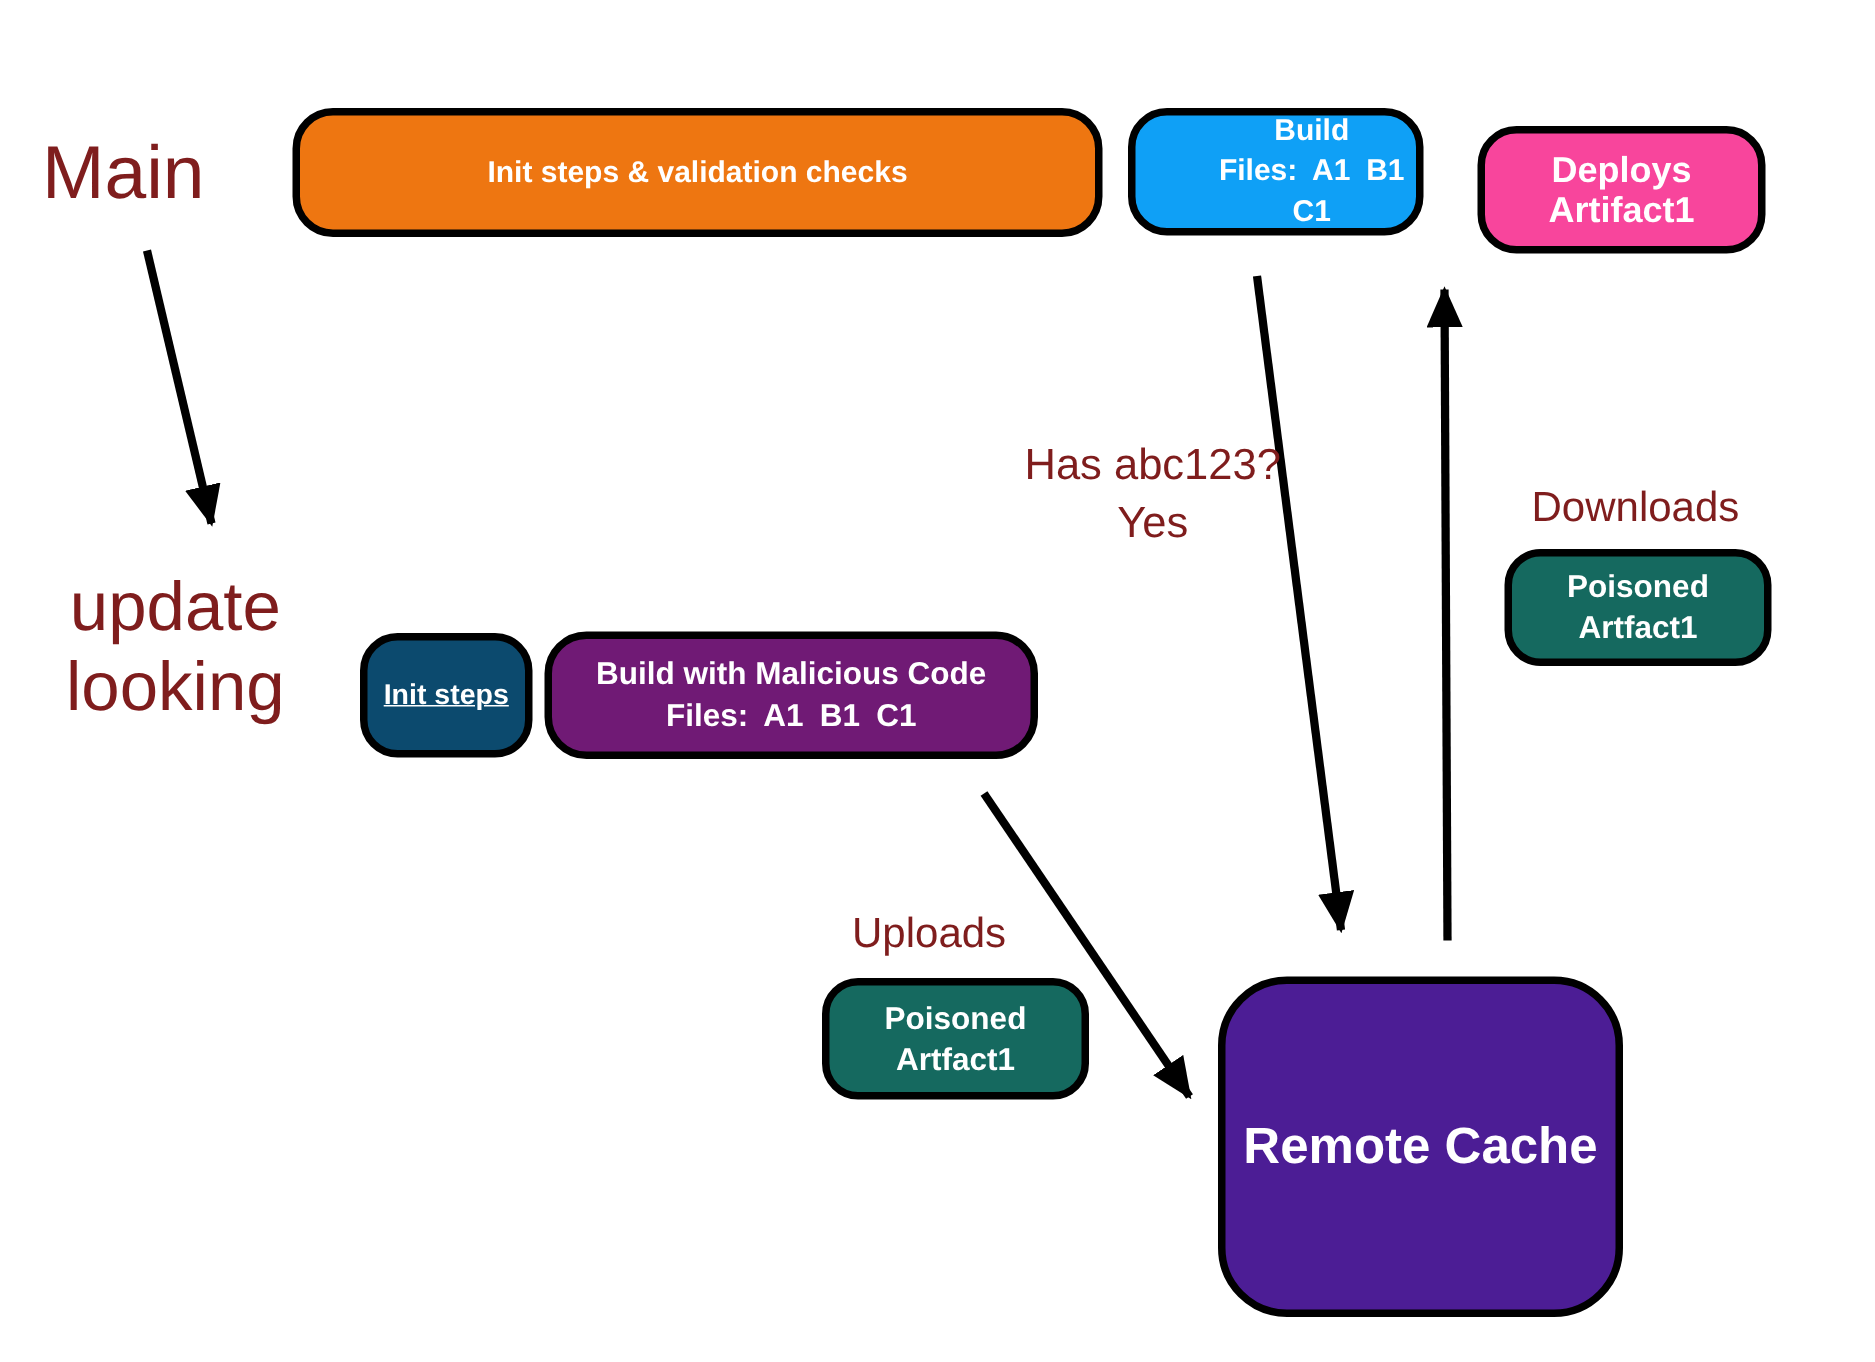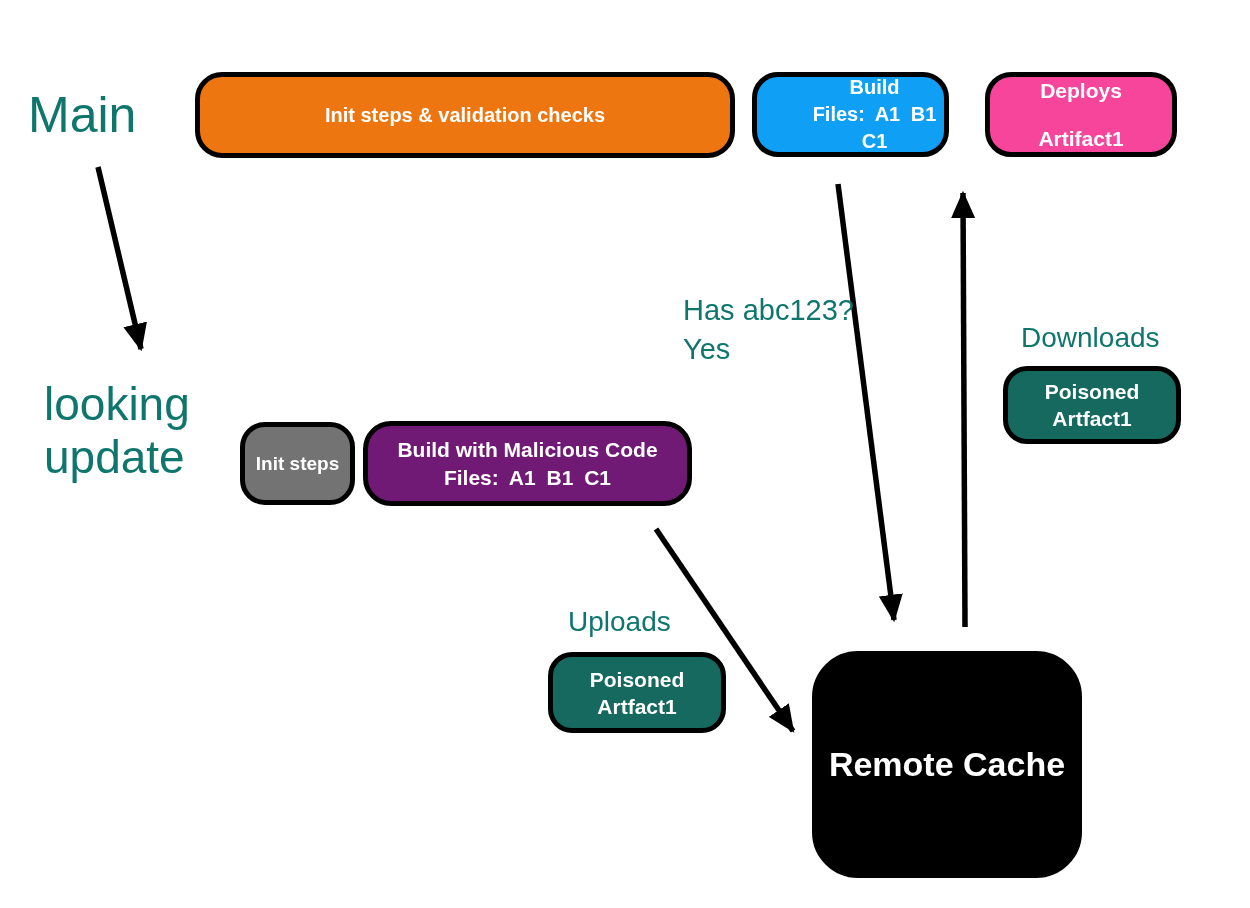"Main" .free-label { color: #0f766e -> #7f1d1d; text-align: none -> center }
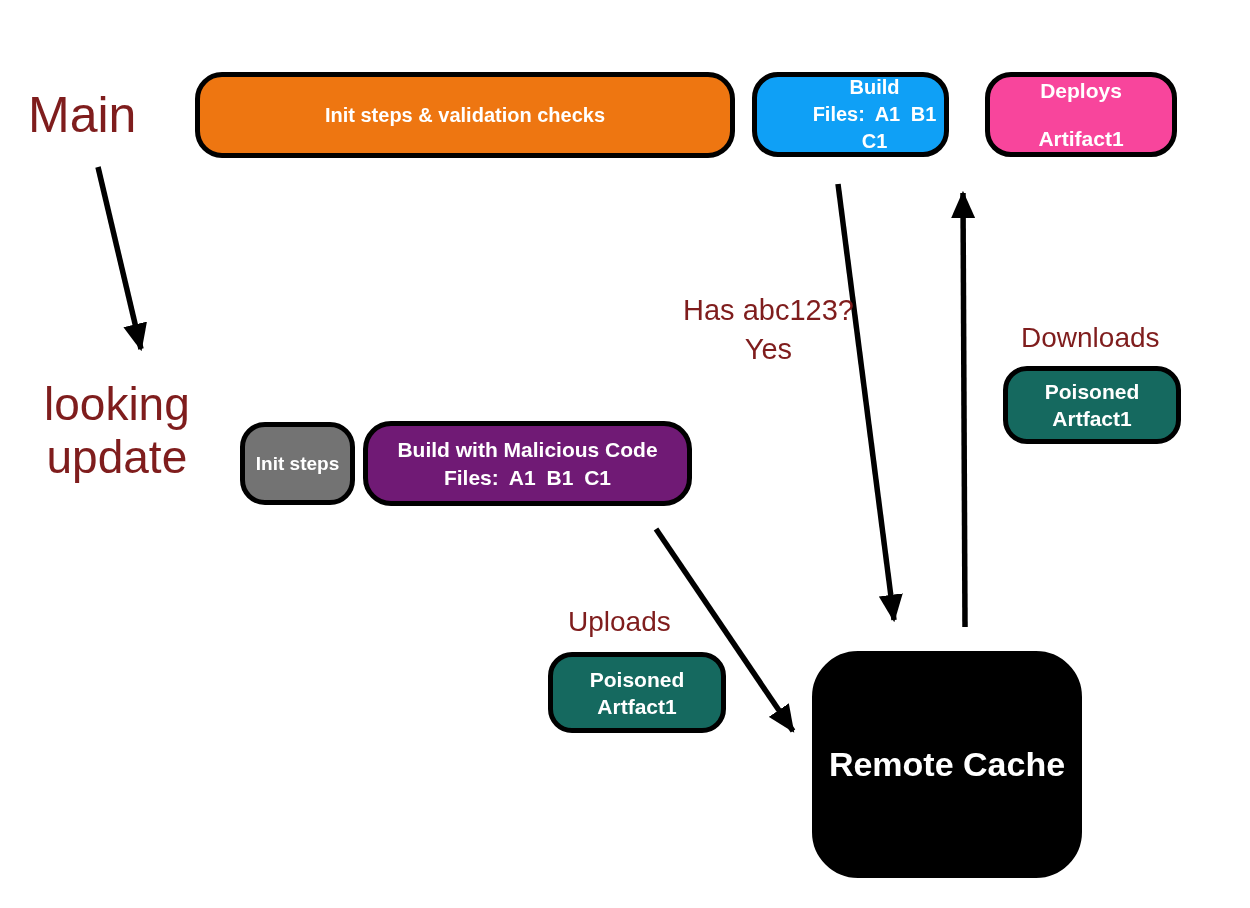"Deploys" .n-deploys { font-size: 21px -> 24px; justify-content: space-between -> none; top: 72px -> 84px }
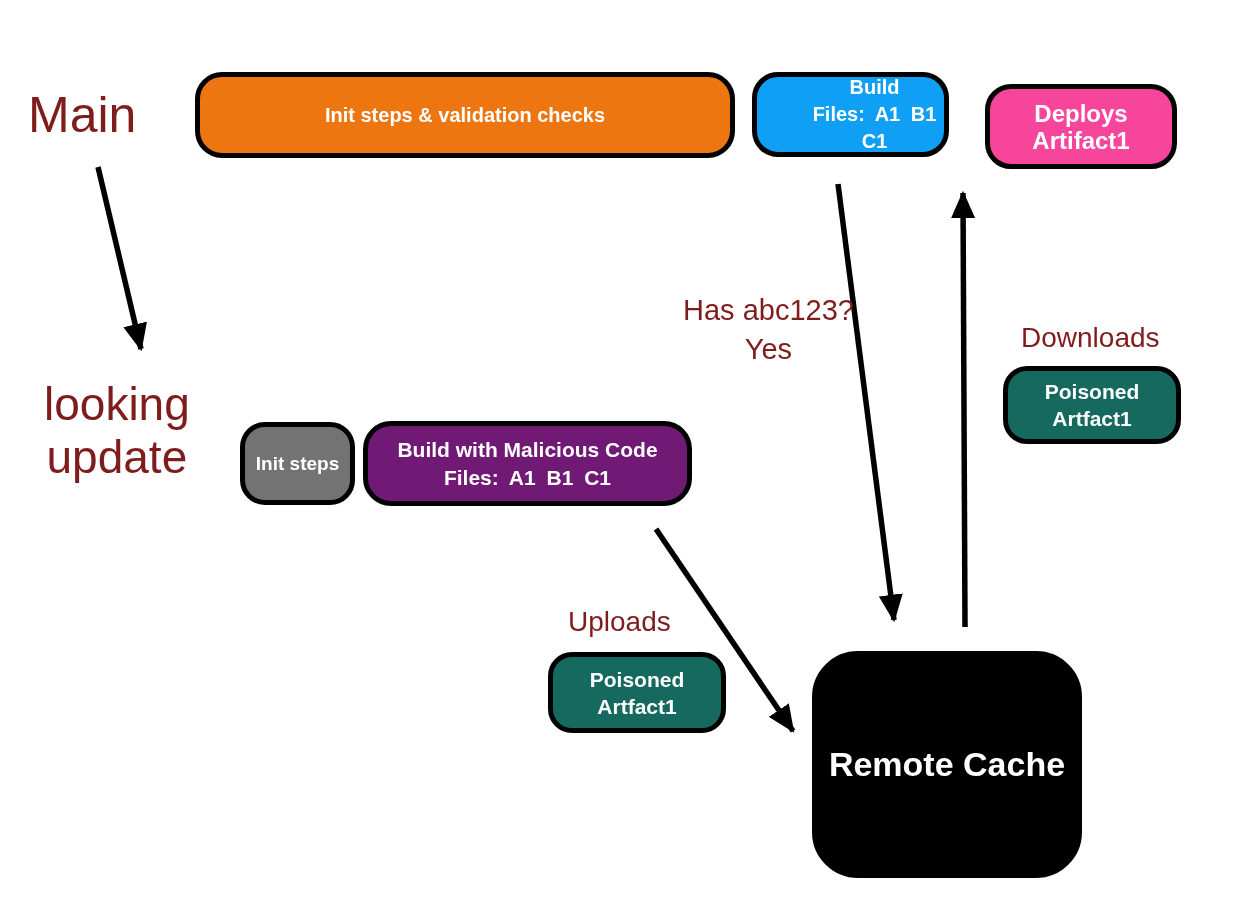"looking" div { order: before "update" -> after "update" }
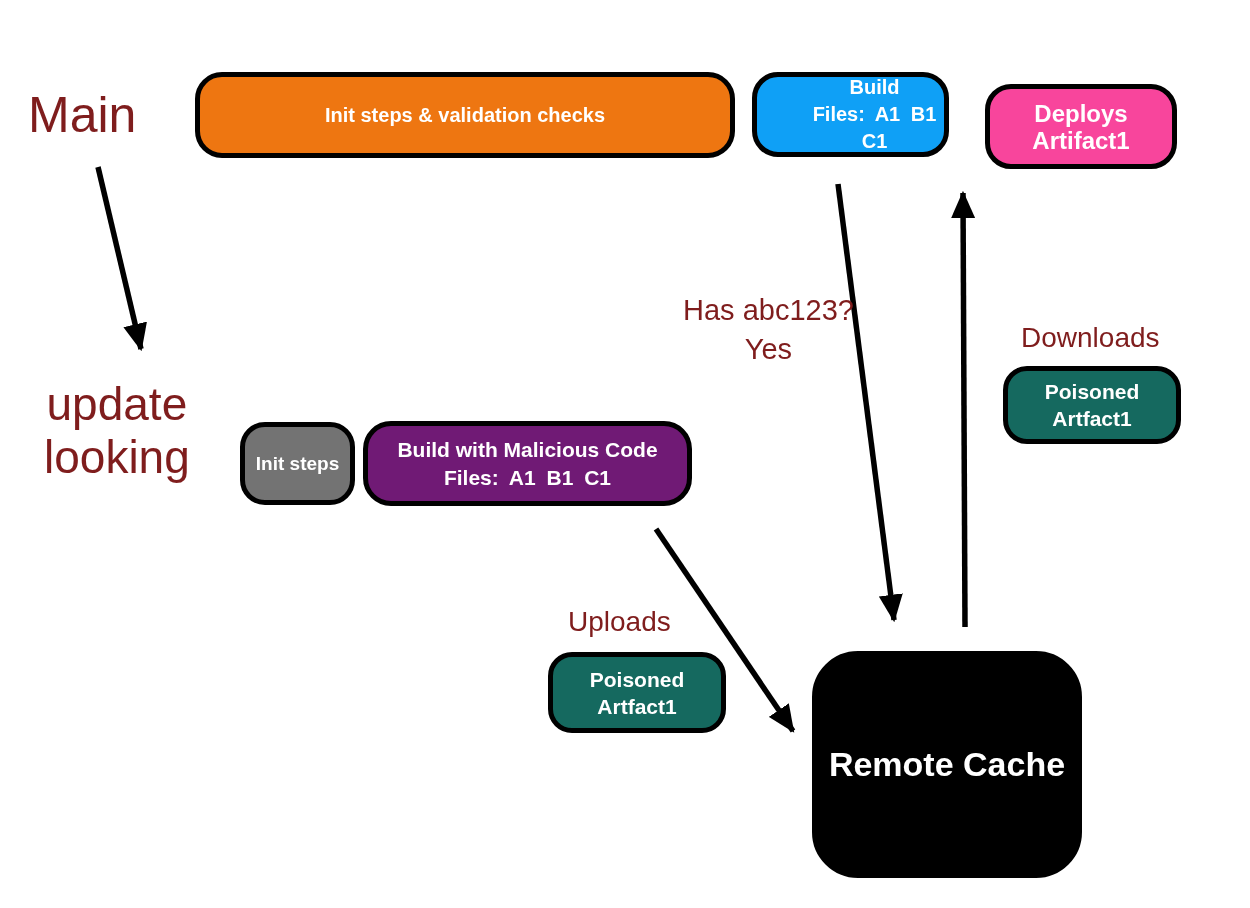"Init steps" div.node { background-color: #737373 -> #0c4a6e; text-decoration: none -> underline }
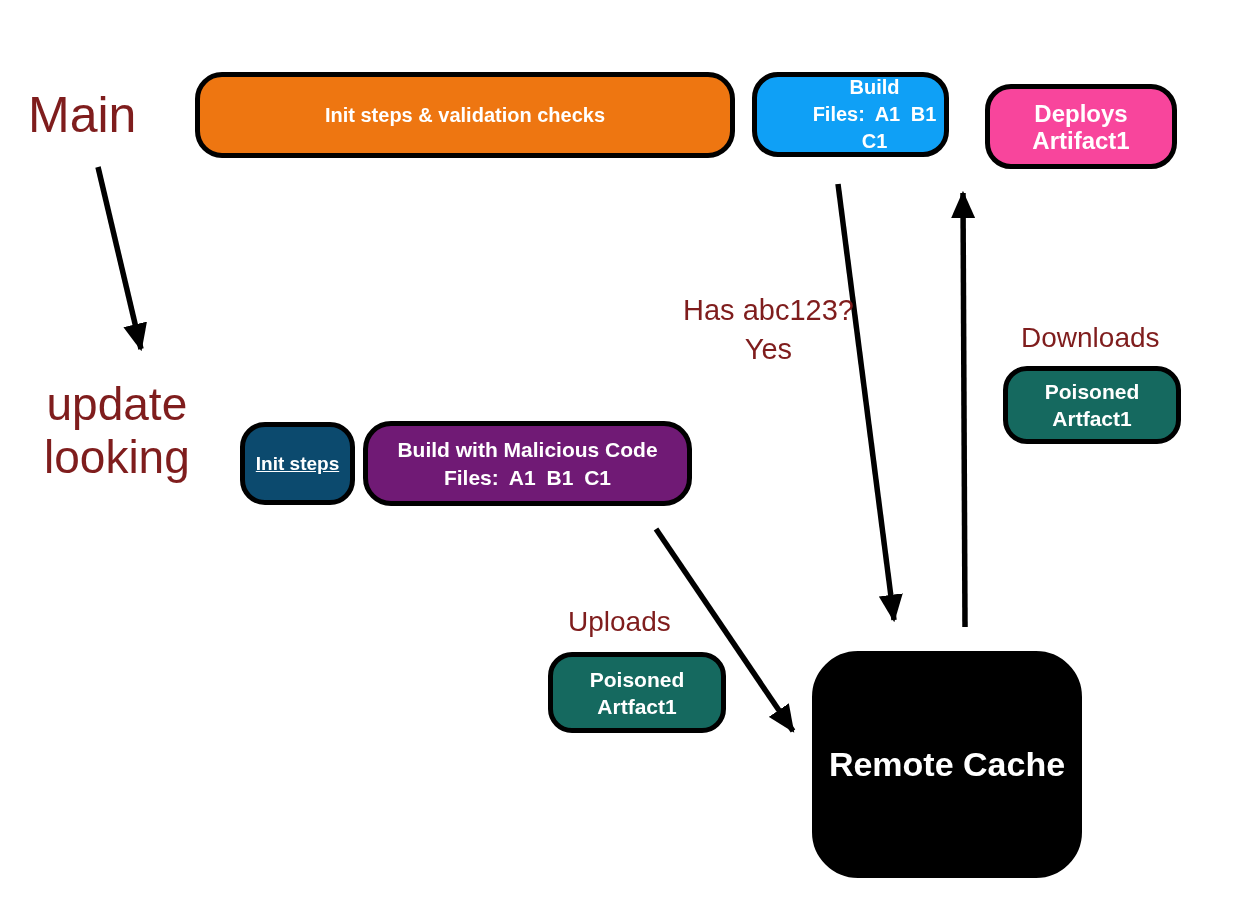"Remote Cache" div.node { background-color: #000000 -> #4c1d95 }
